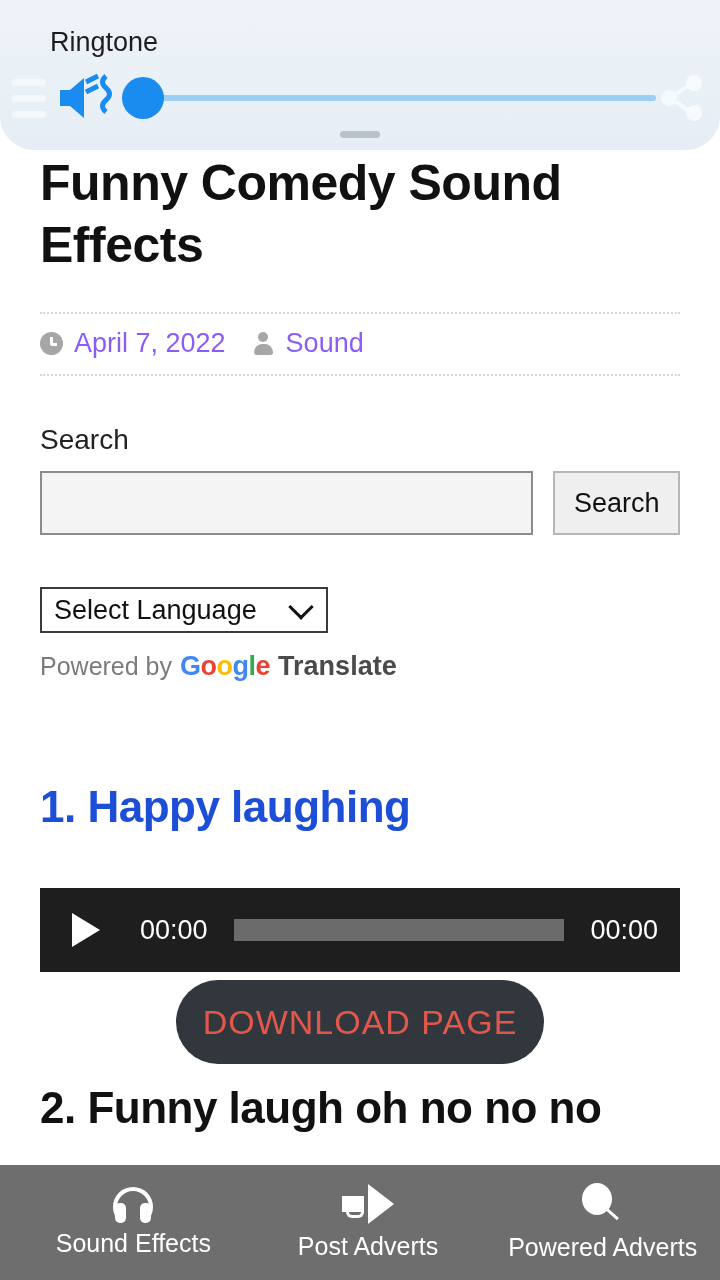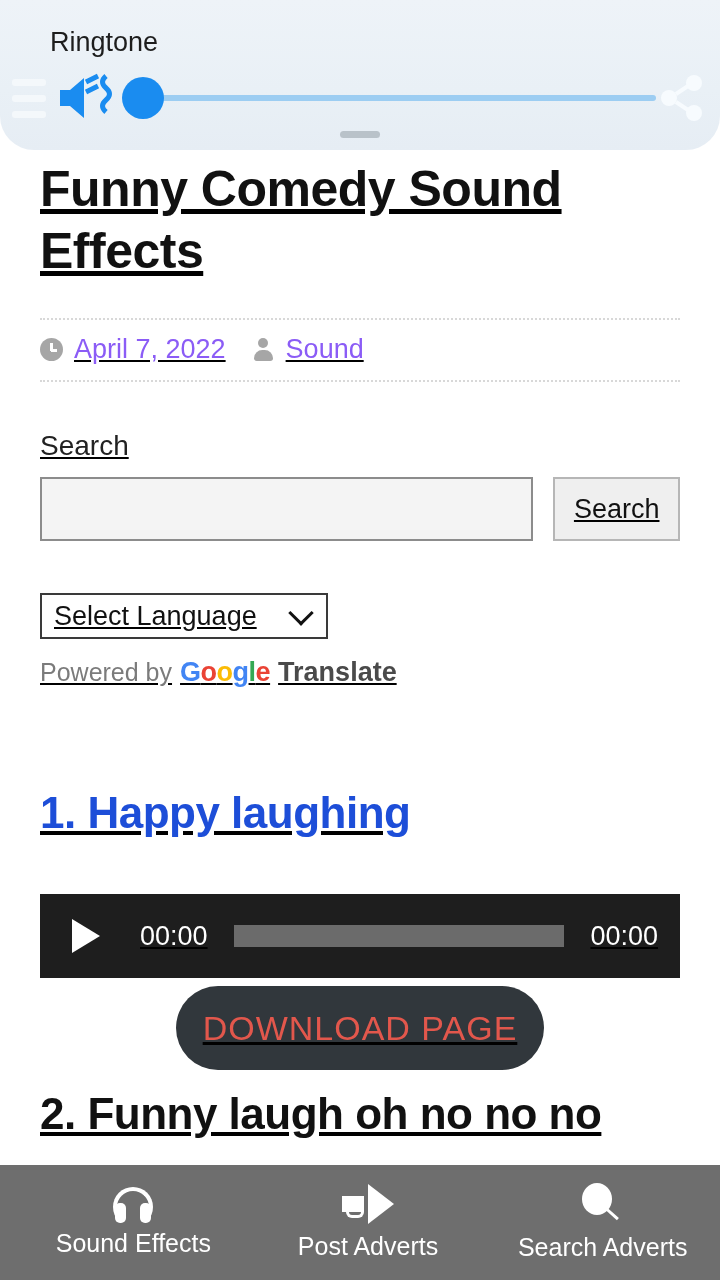"Funny Comedy Sound Effects" .content { text-decoration: underline -> none; top: 150px -> 144px }
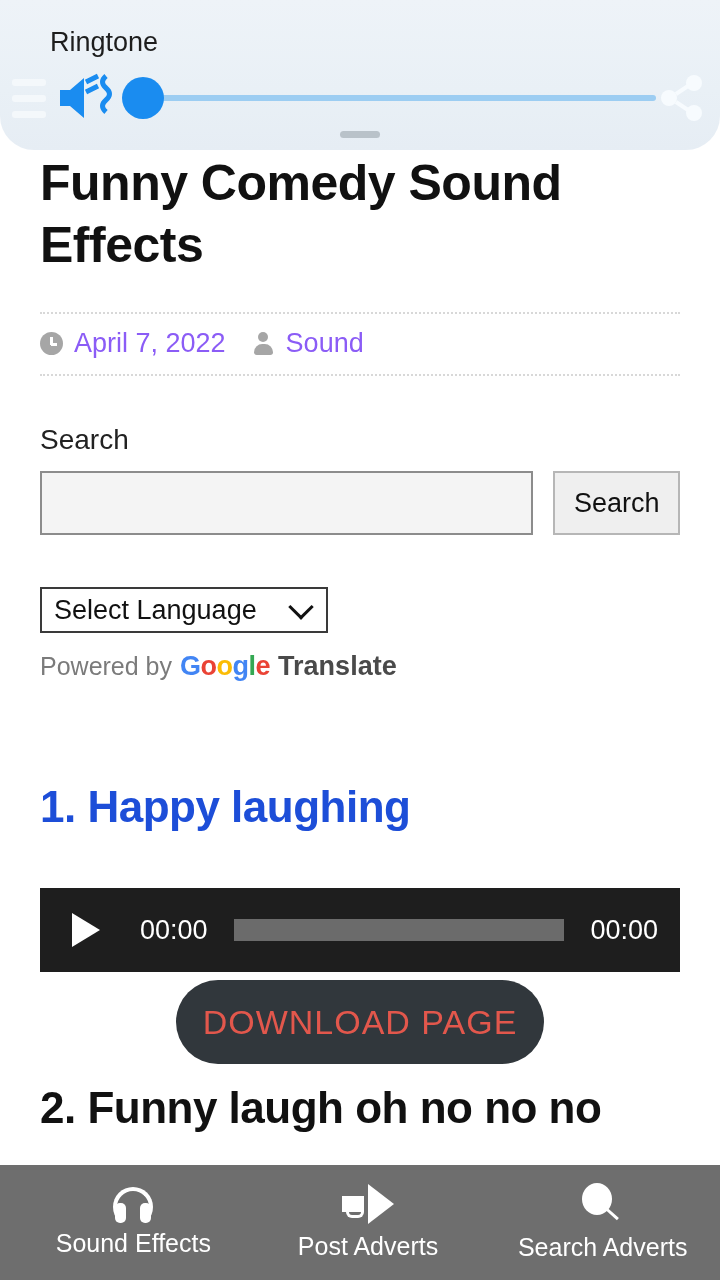"Search Adverts" span.navlabel { text: Search -> Powered }
